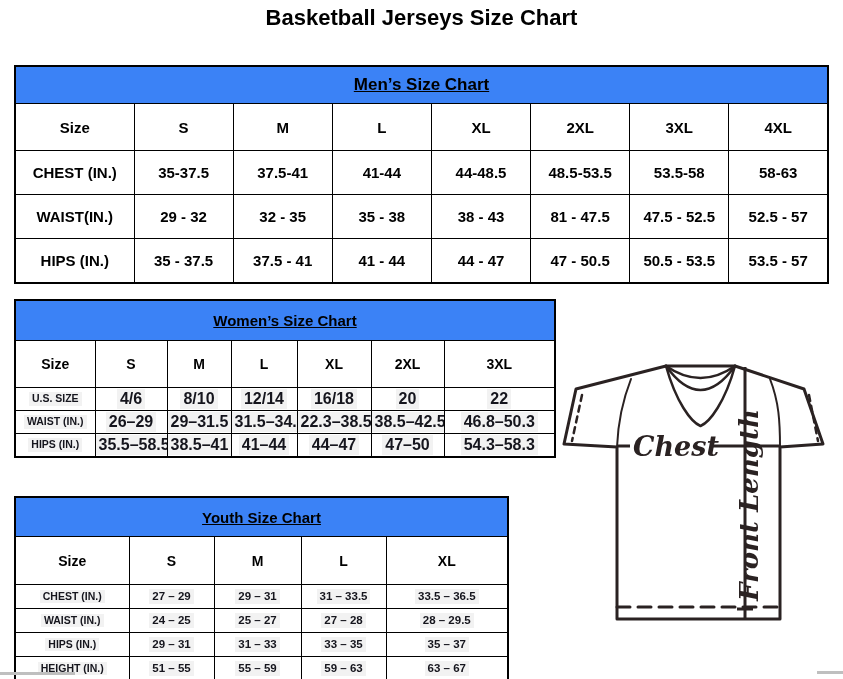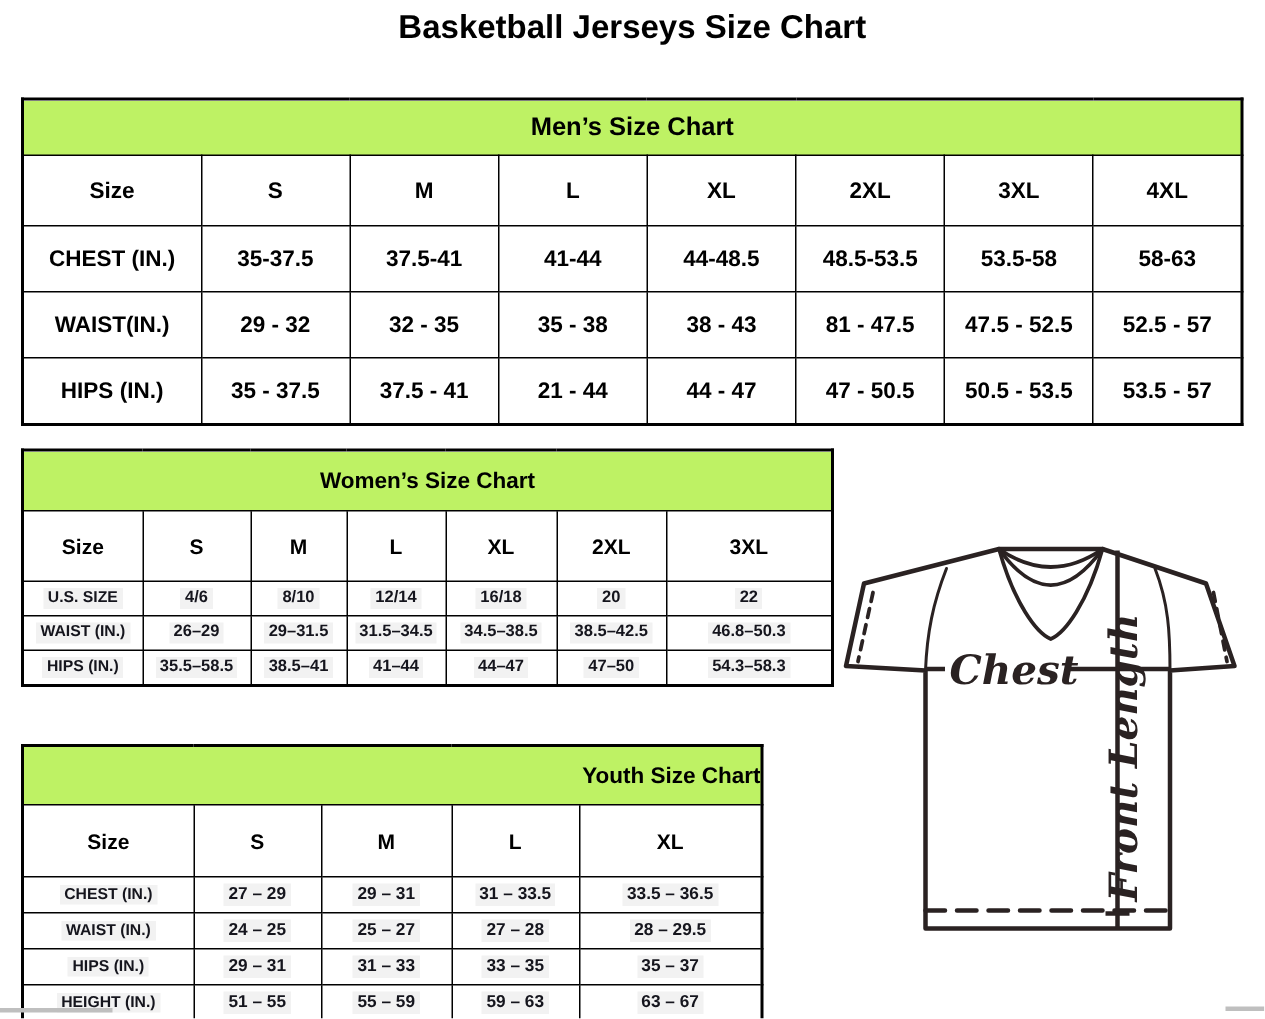"Men’s Size Chart" td.band { background: #bef264 -> #3b82f6; text-decoration: none -> underline }
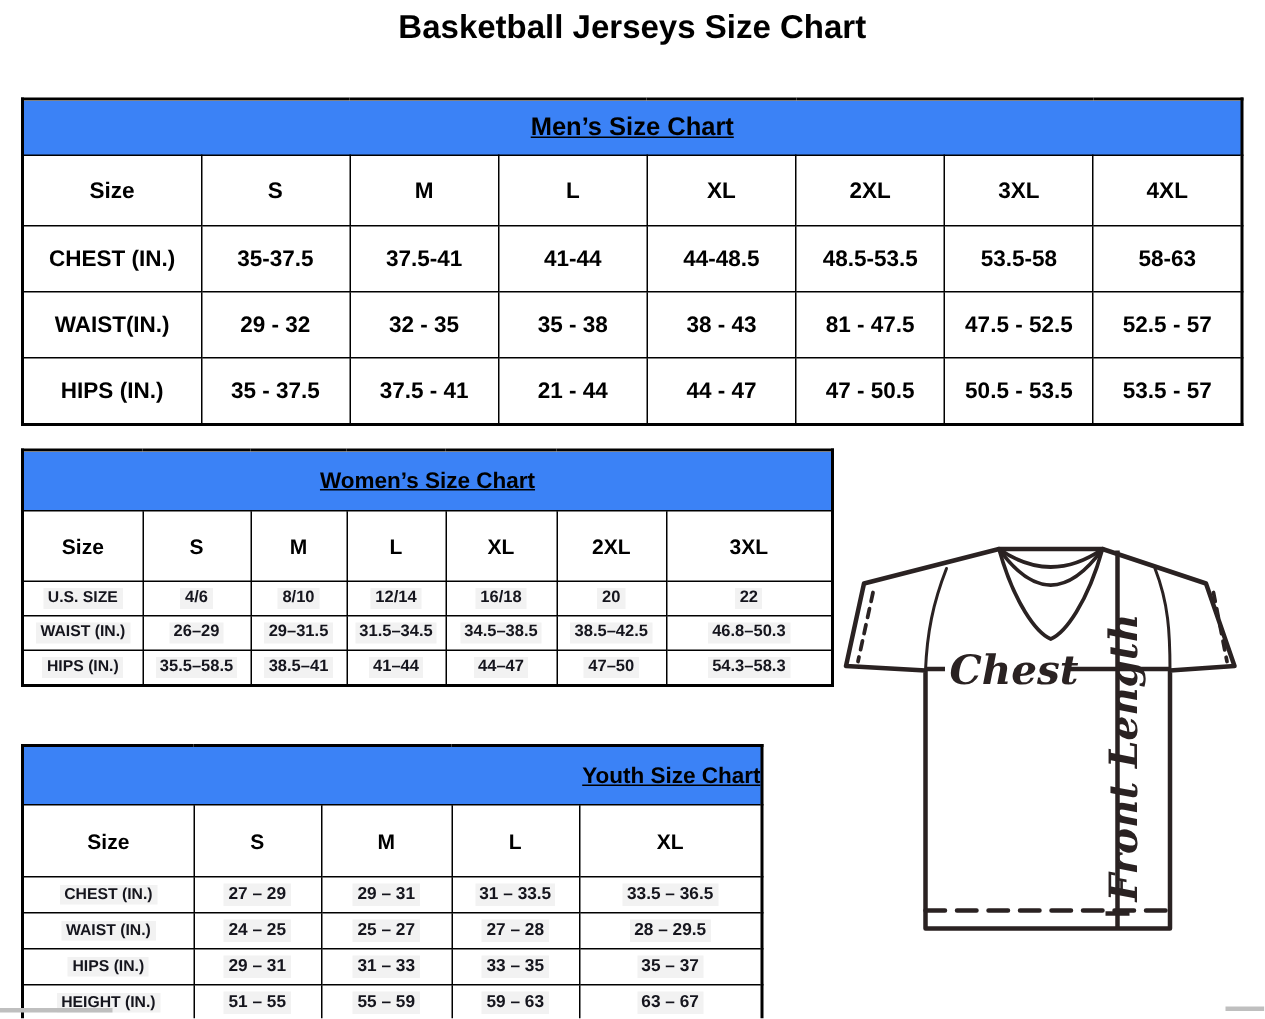"21 - 44" td.data { text: 21 -> 41 }
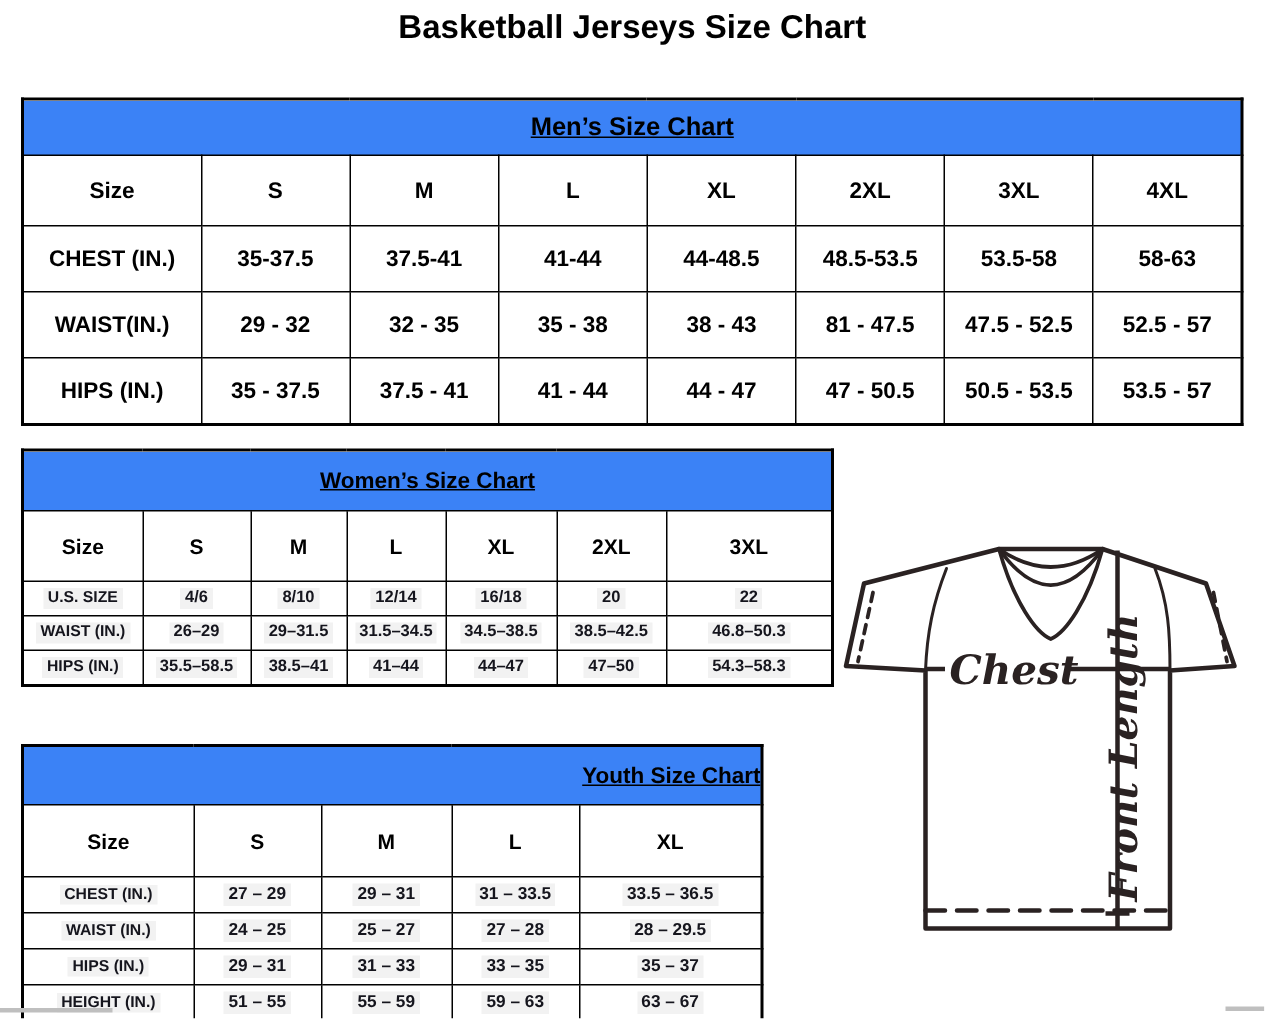"4/6" .women td.data { font-size: 11px -> 16px }
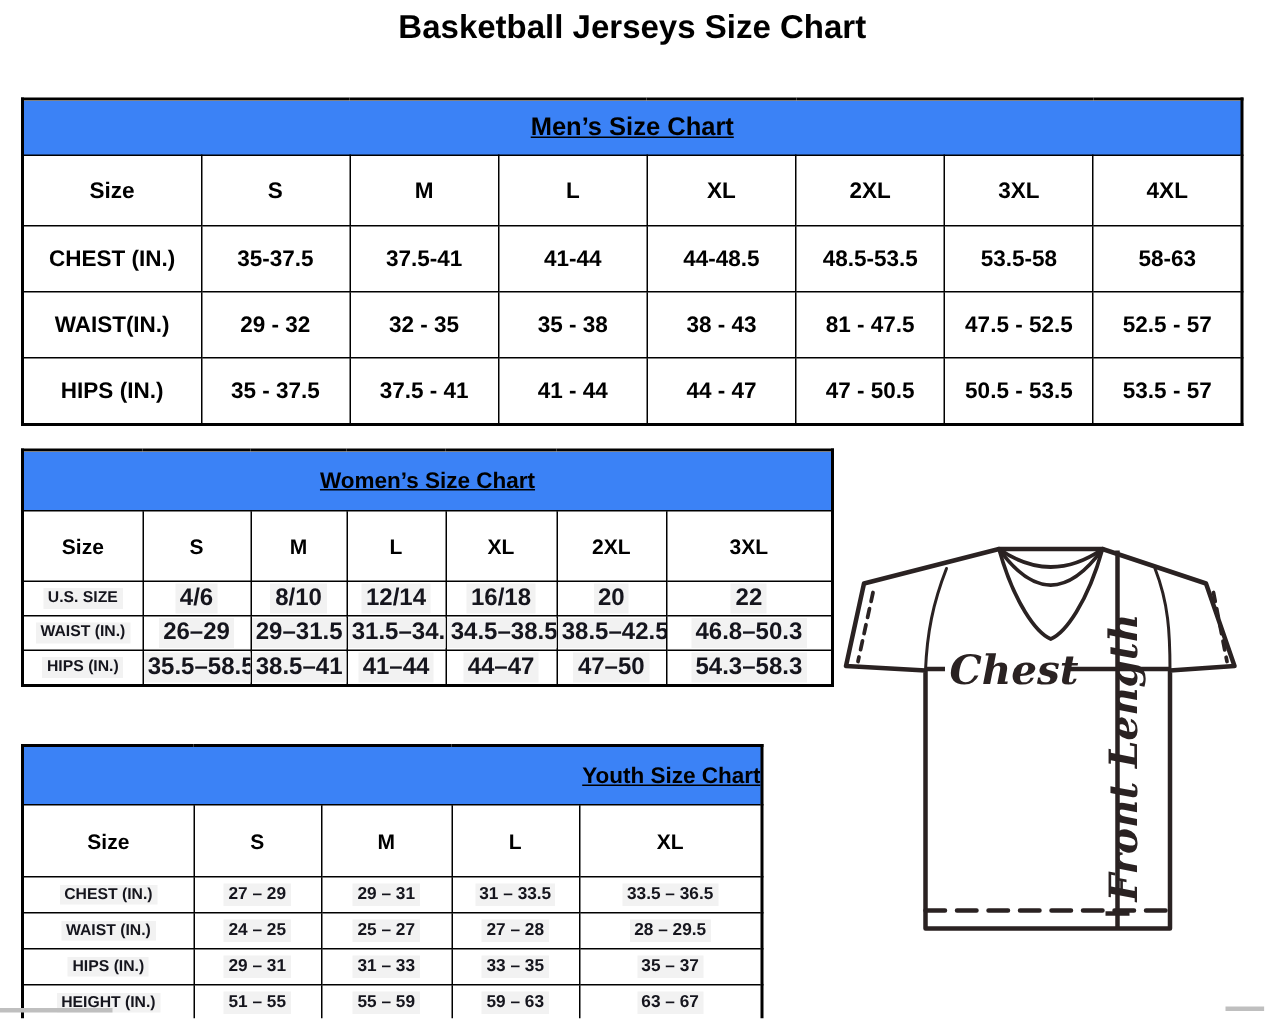"34.5–38.5" span.hl { text: 34.5 -> 22.3 }
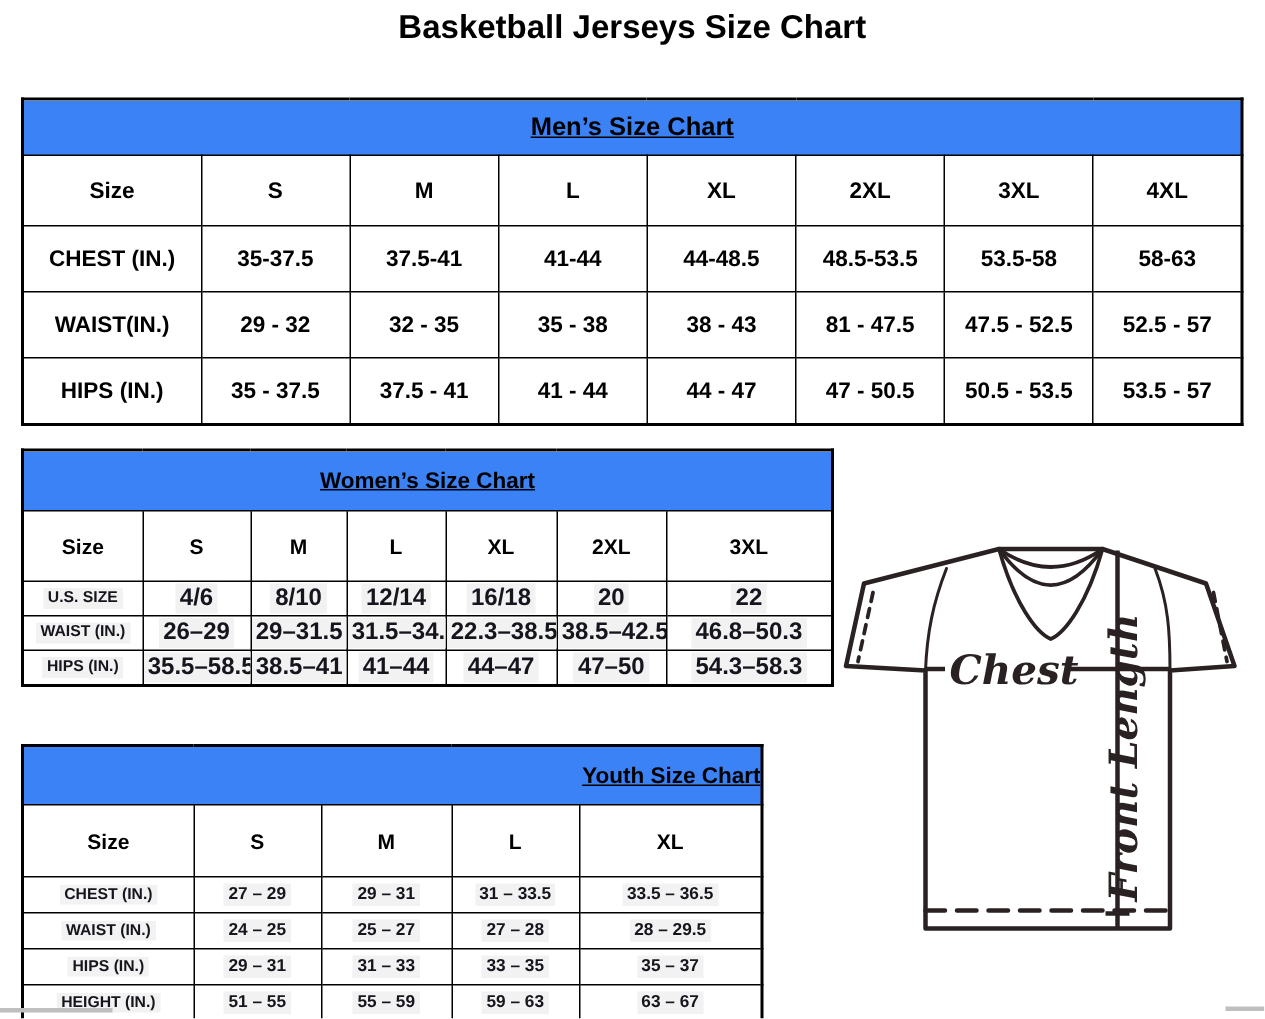"Youth Size Chart" .youth td.band { text-align: right -> none }
